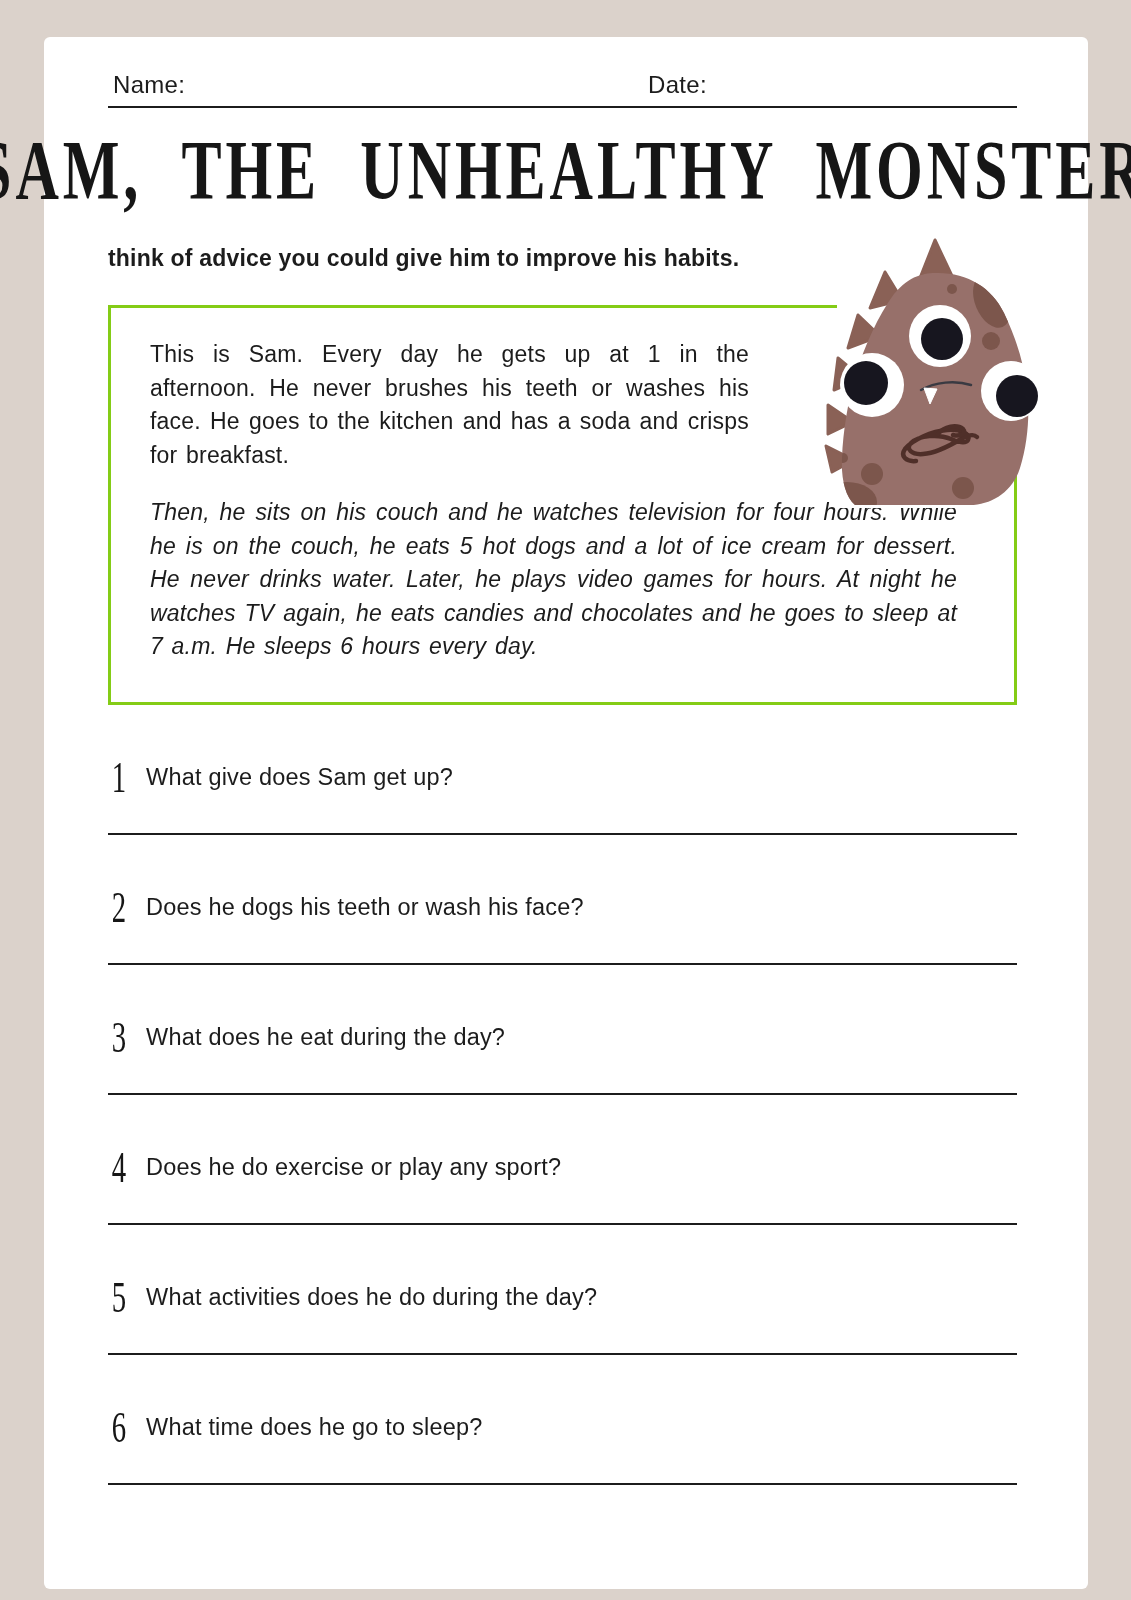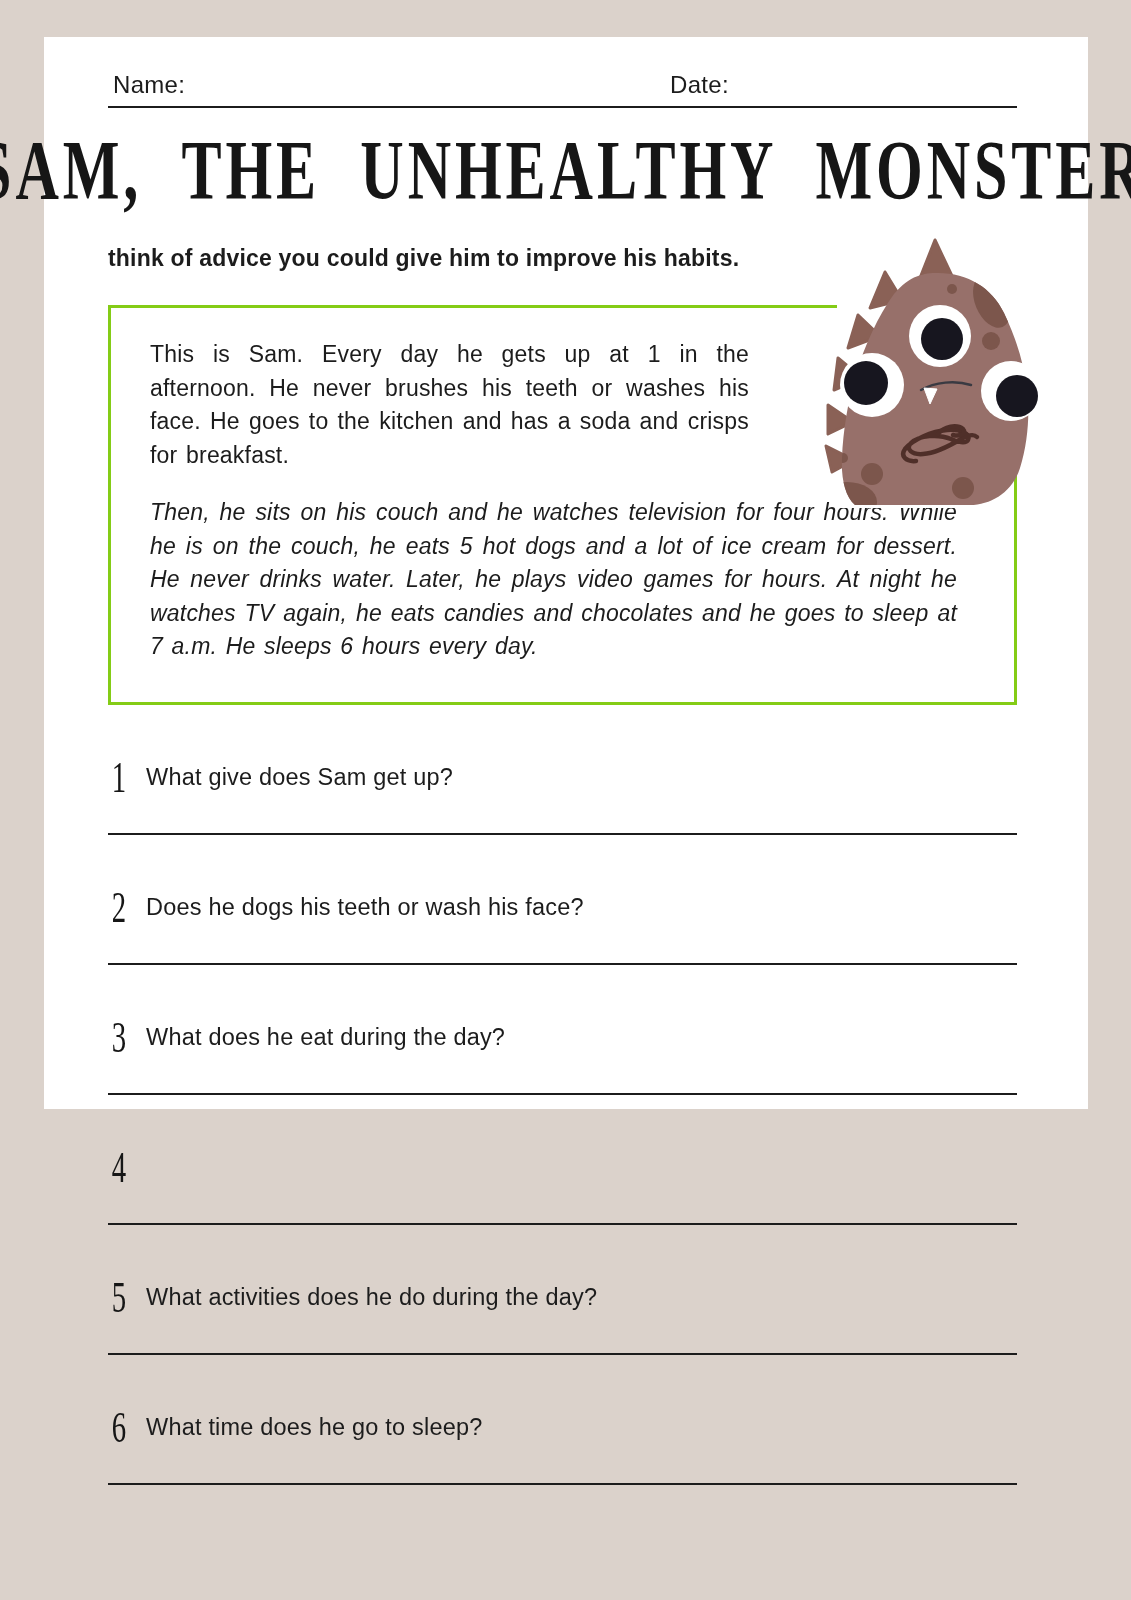"Name:" .page { border-radius: none -> 6px; height: 1072px -> 1552px }
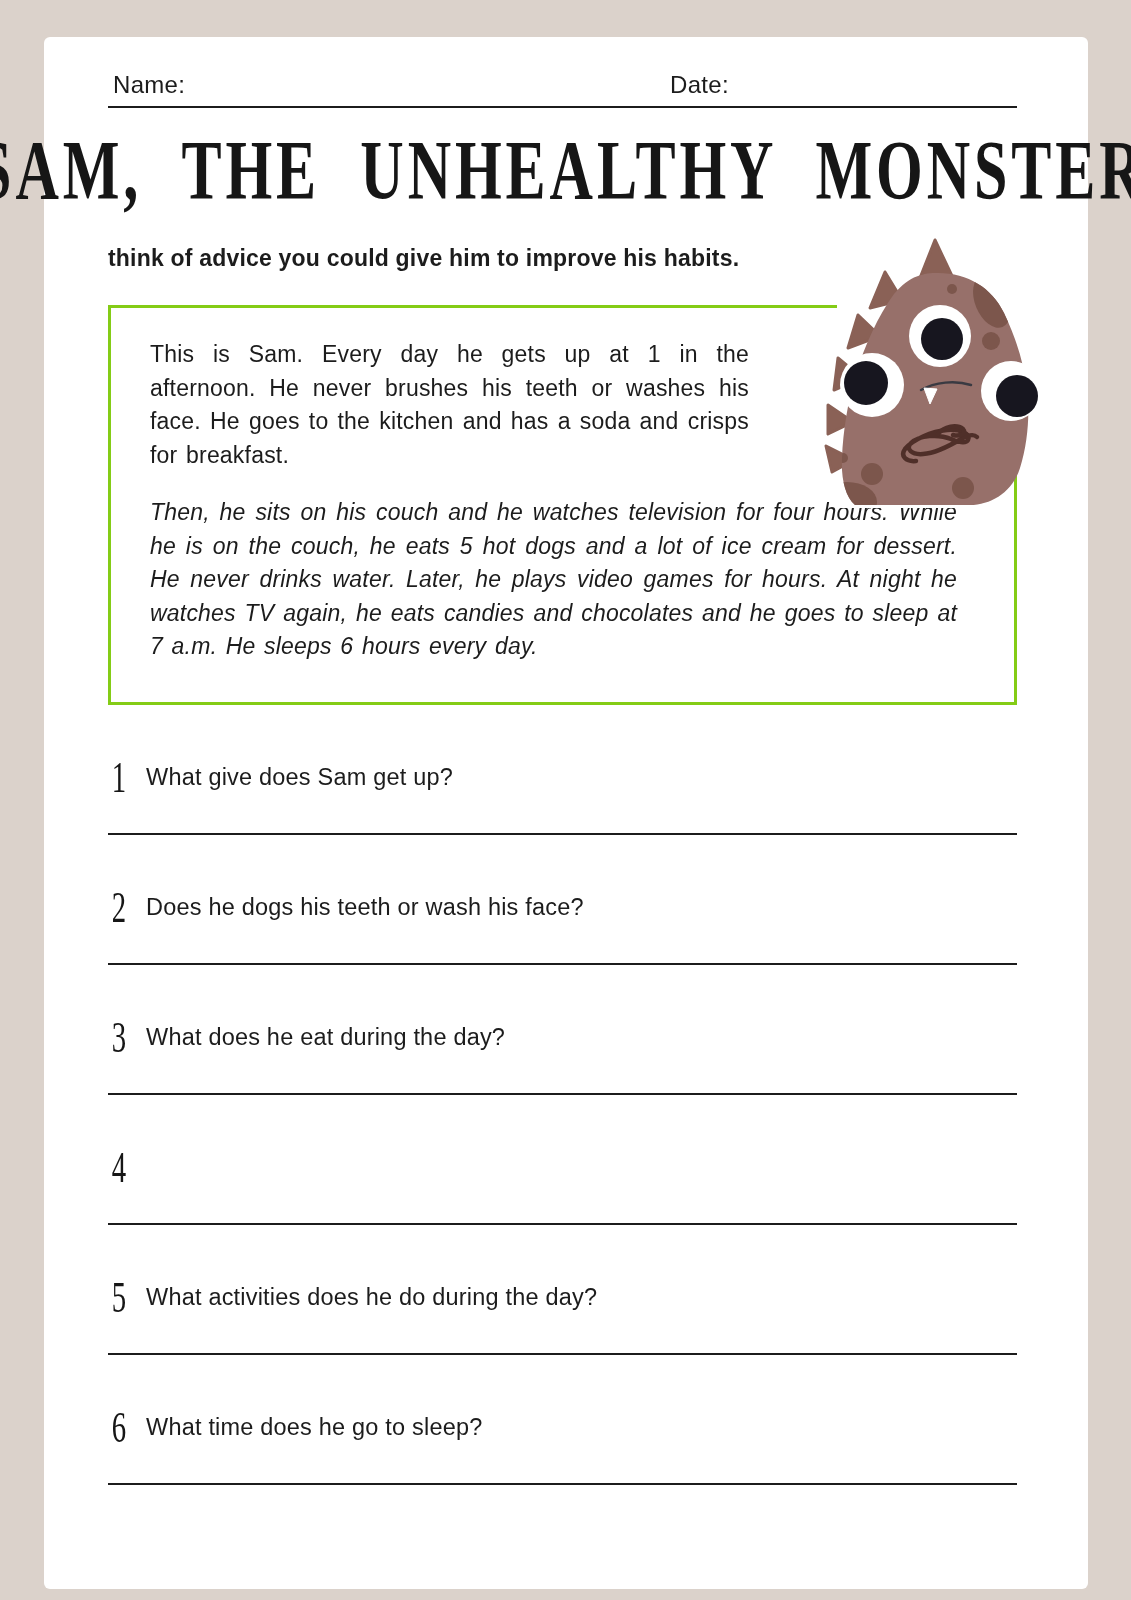"Date:" .date-label { left: 562px -> 540px }
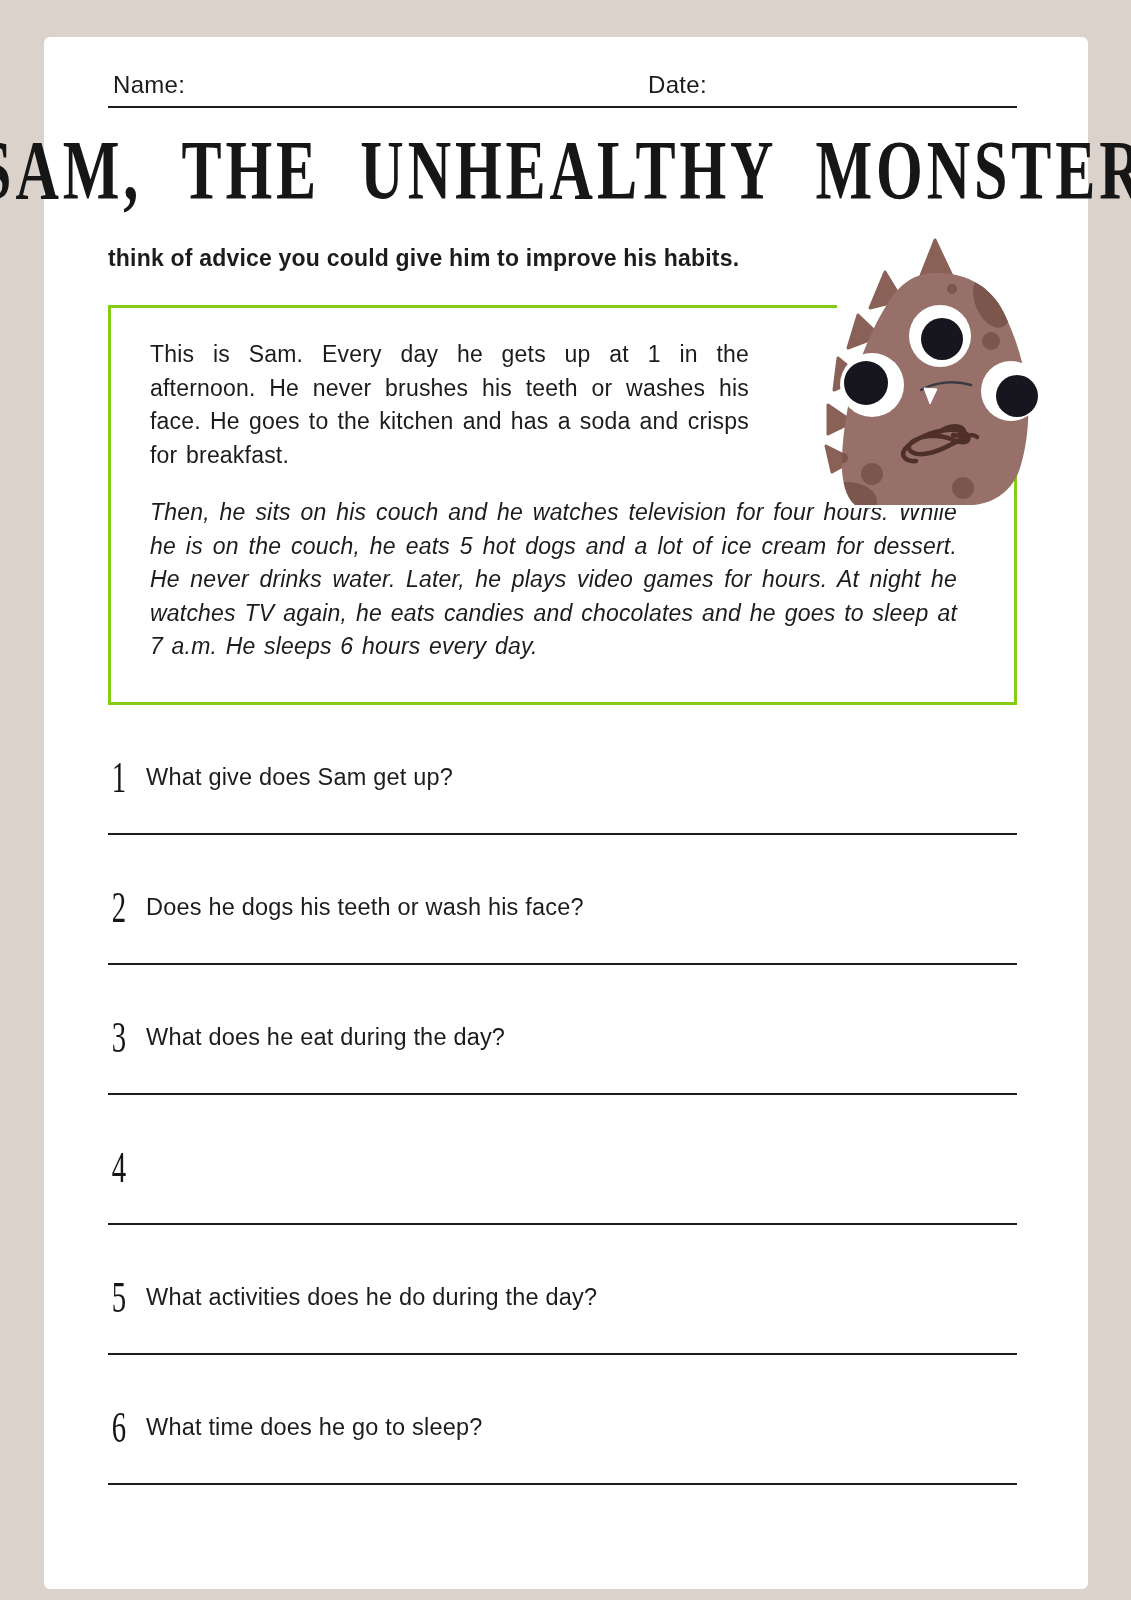"Does he do exercise or" span.q-text { html: none -> <span>Does he do exercise or play any sport?</span> }
